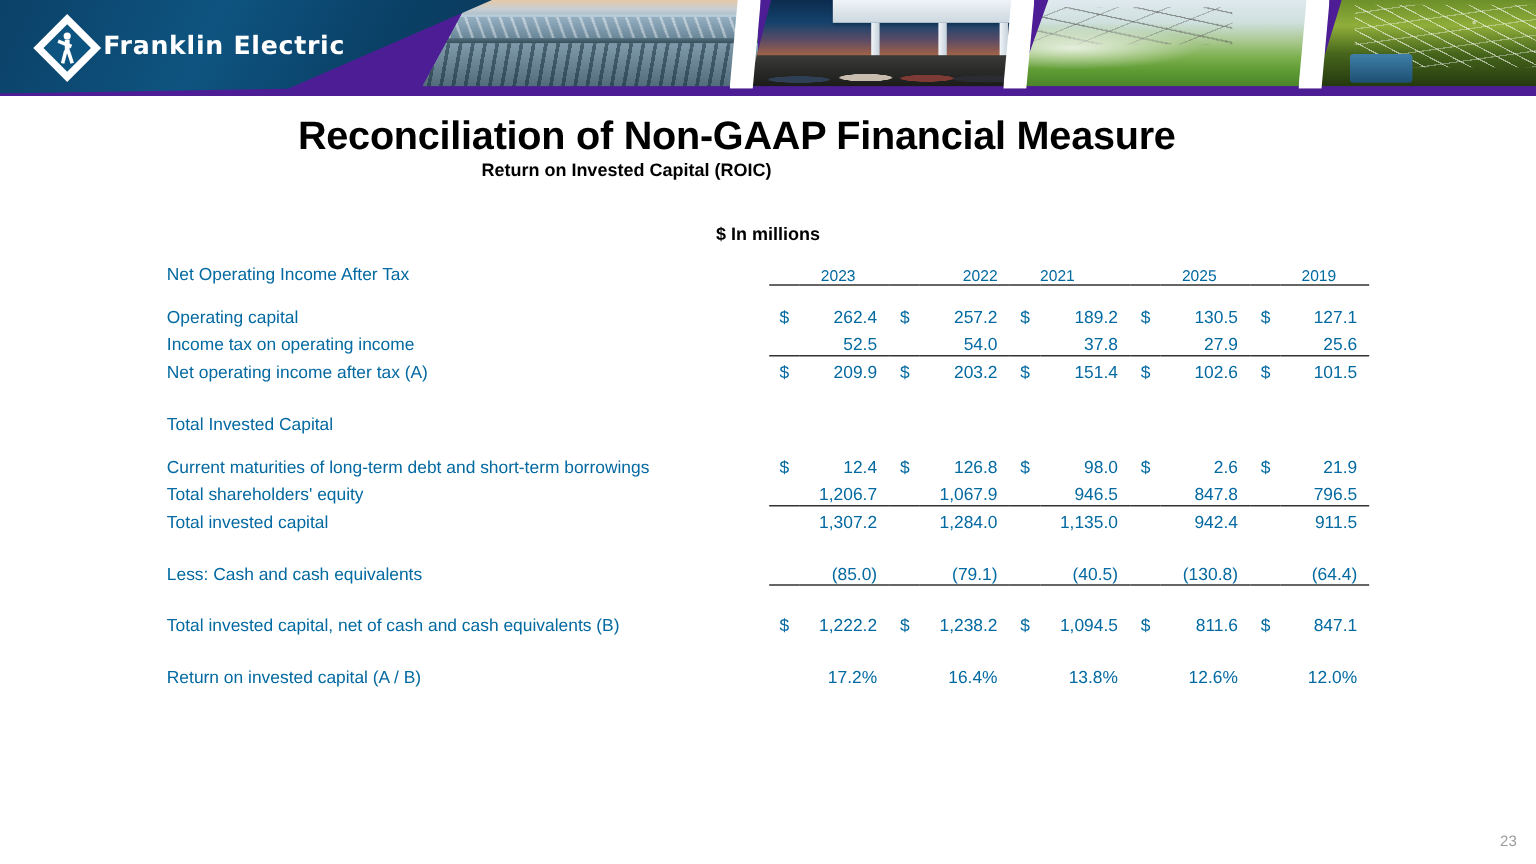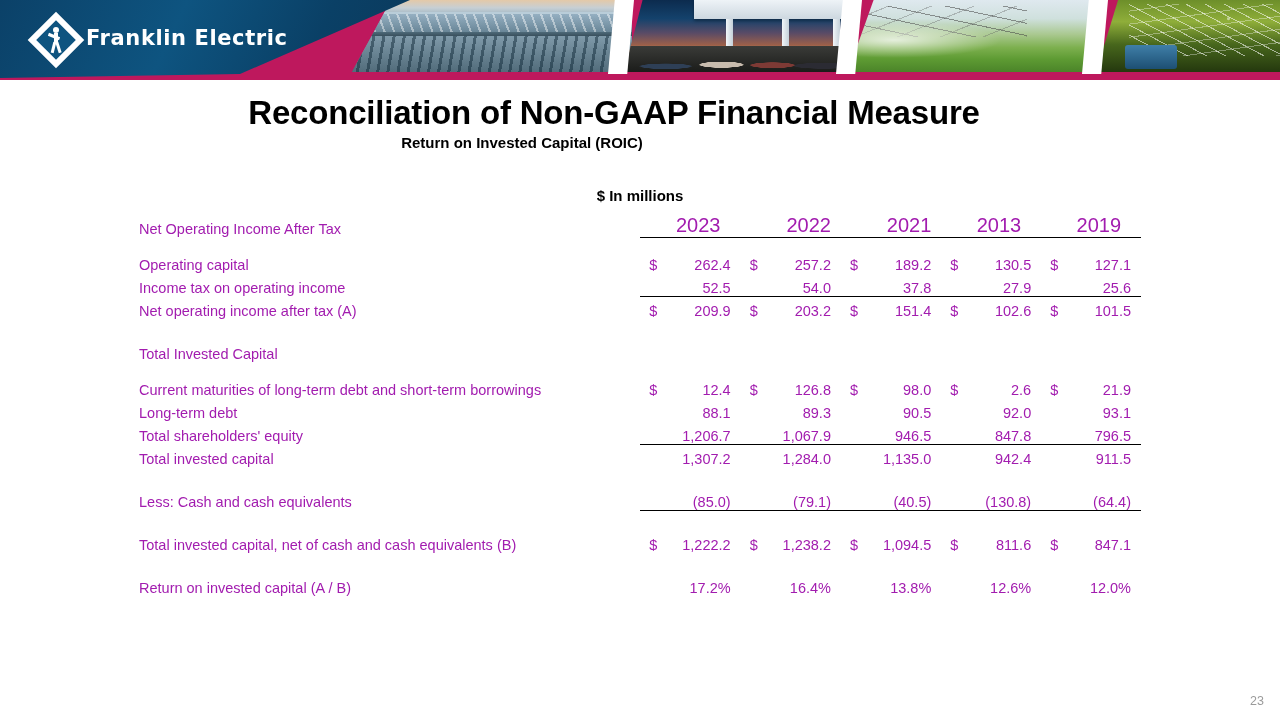"Franklin Electric" #header-banner { background: #be185d -> #4c1d95 }
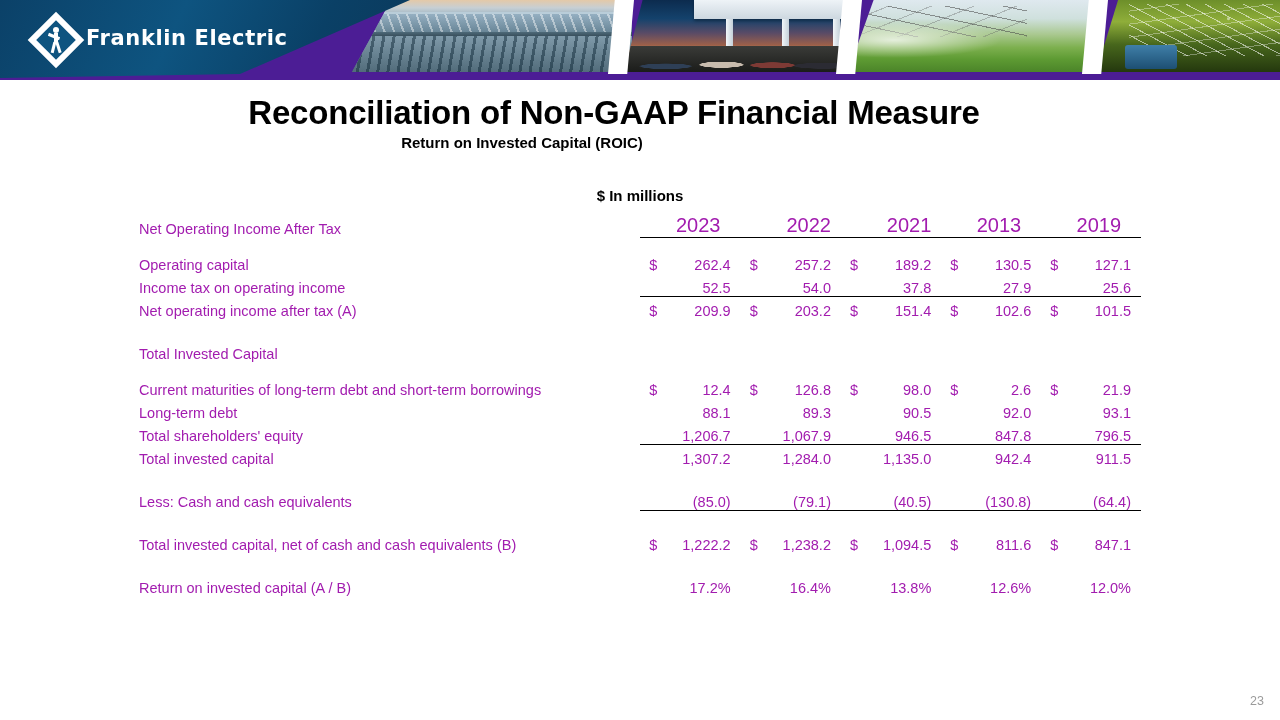"Net Operating Income After Tax" #roic-table { color: #a21caf -> #0369a1 }
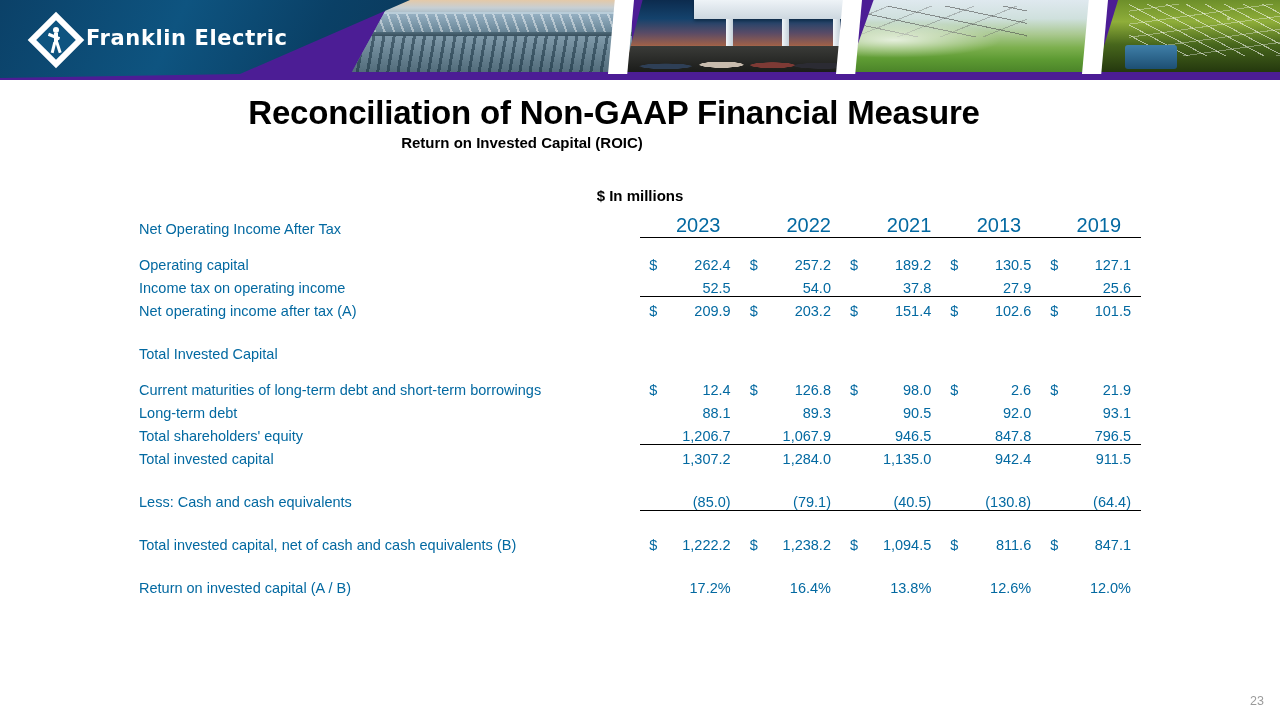"2023" .yr-head { font-size: 20px -> 13px }
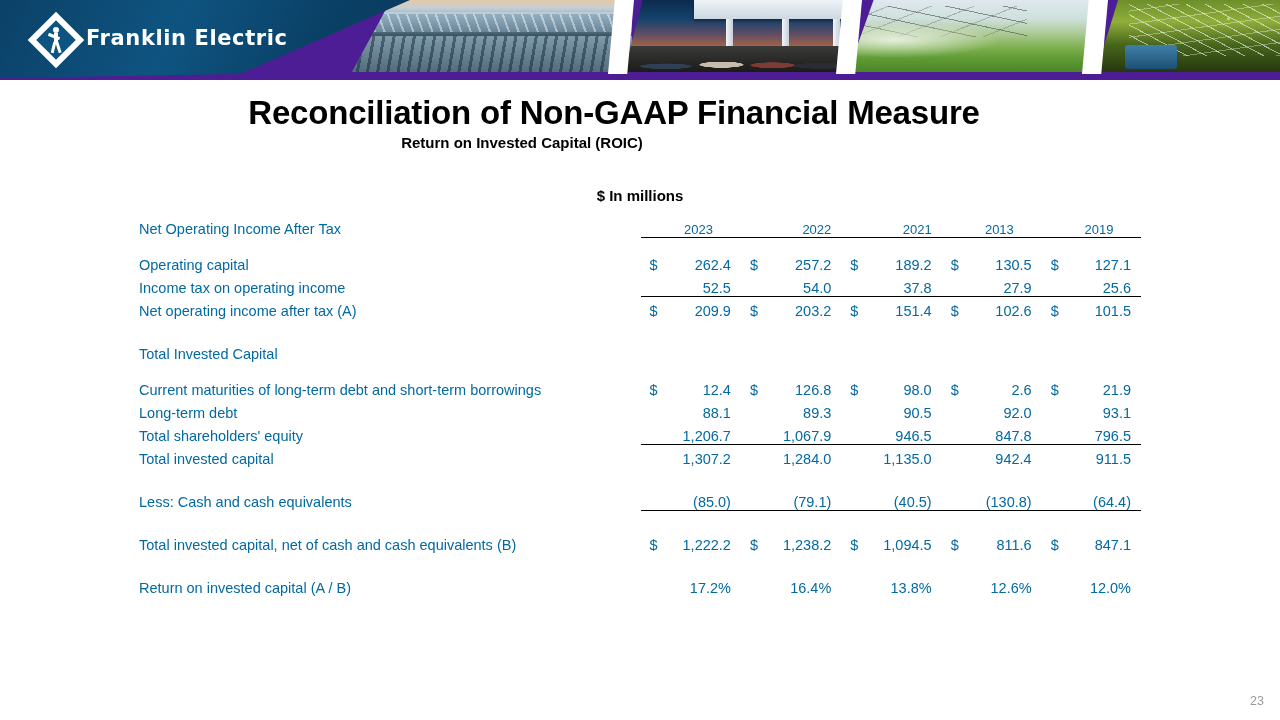"2021" td.c-val { text-align: right -> left }
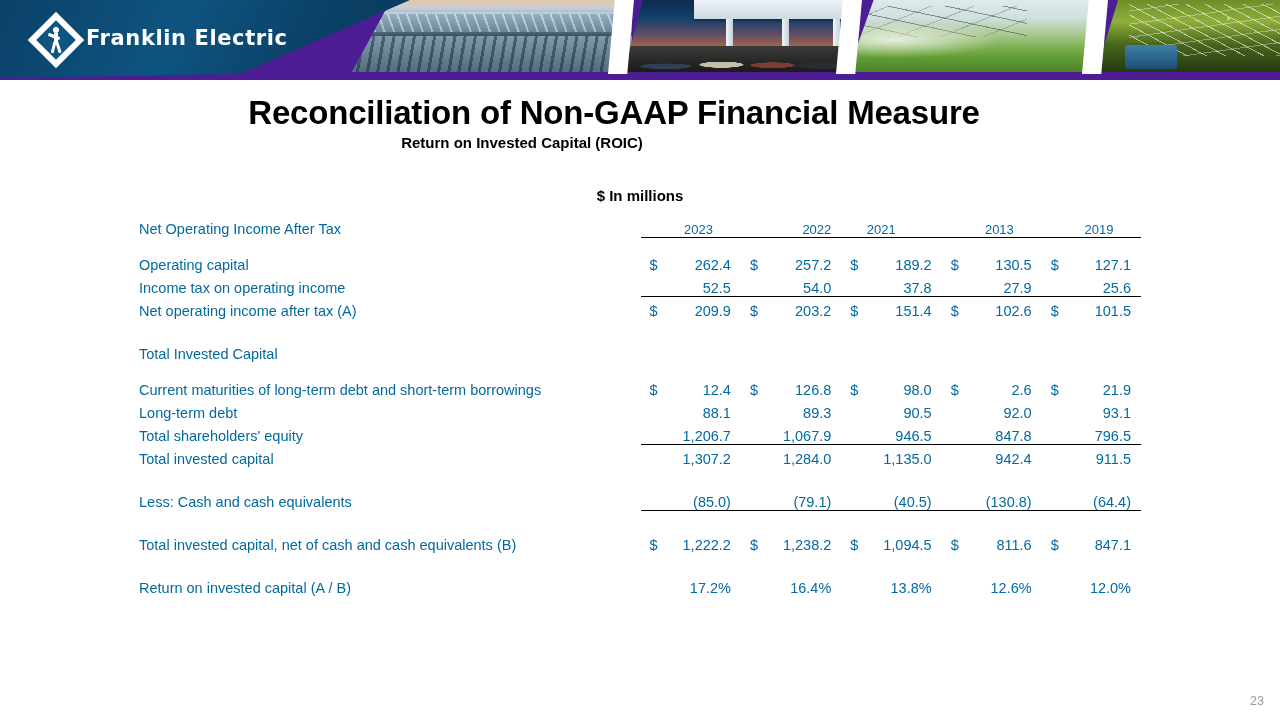"2013" td.c-val { text: 2013 -> 2025 }
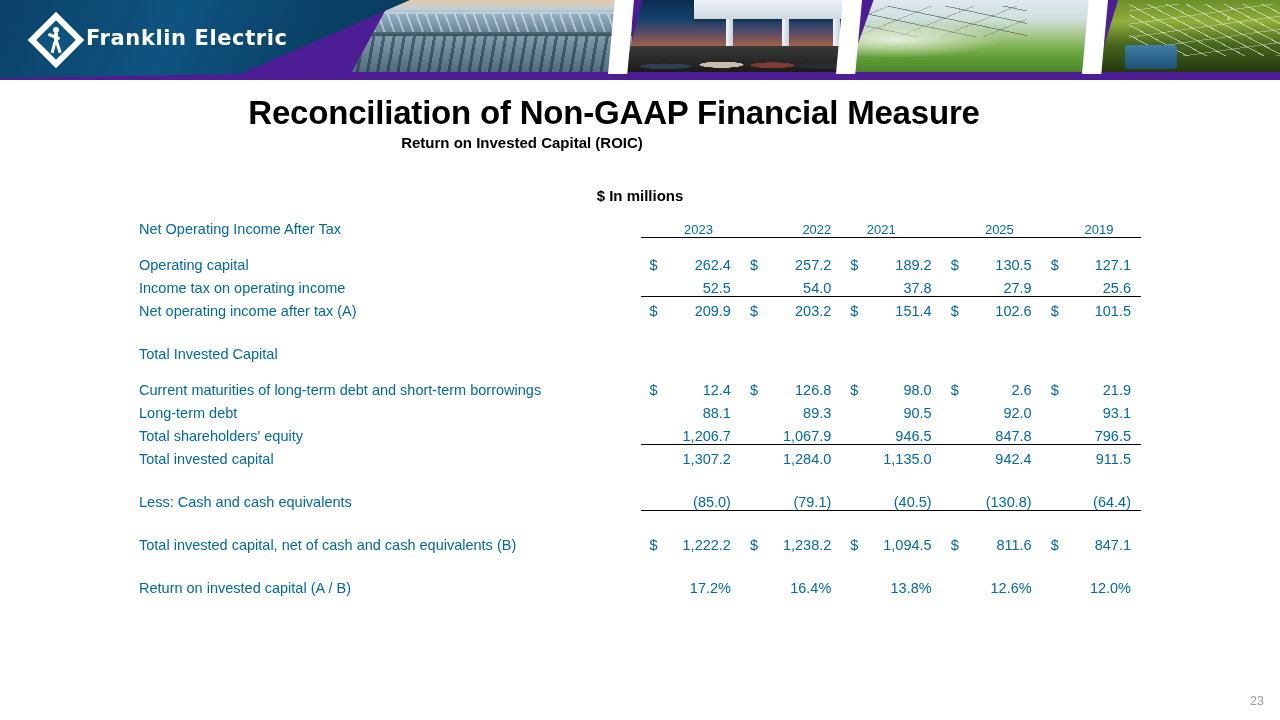"Long-term debt" tr.row-n { html: <tr> <td>Long-term debt</td> <td></td> <td>88.1</td> <td></td> <td>89.3</td> <td></td> <td>90.5</td> <td></td> <td>92.0</td> <td></td> <td>93.1</td> </tr> -> none }
